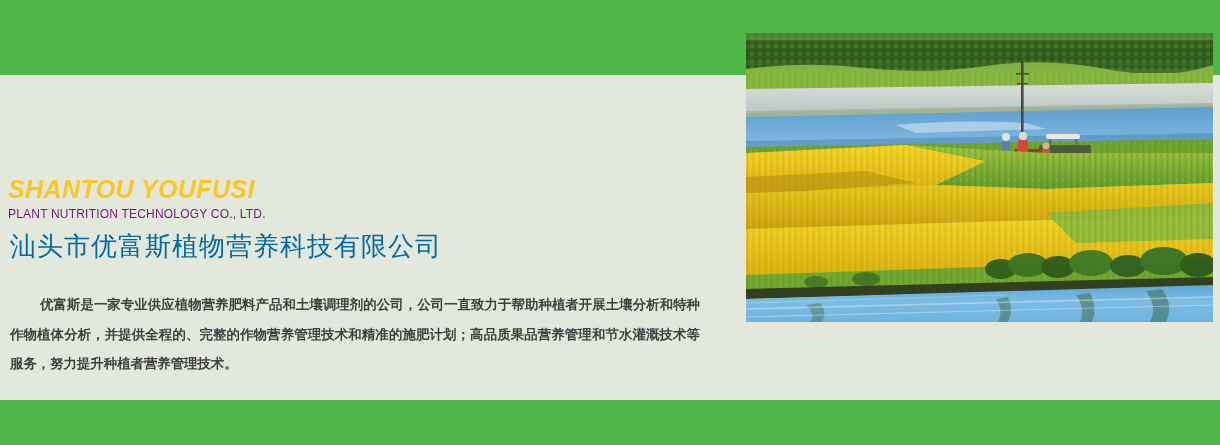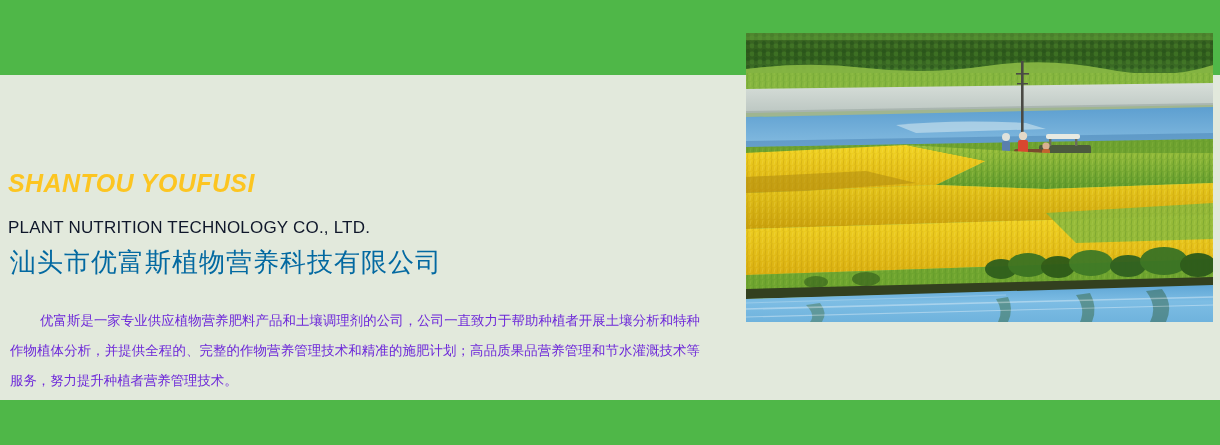"SHANTOU YOUFUSI" #text-block { top: 169px -> 175px }
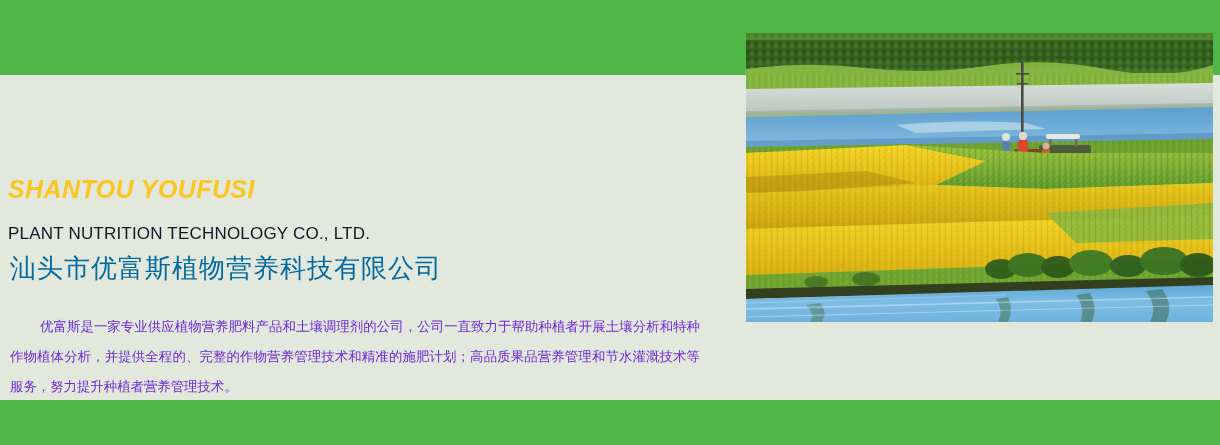"PLANT NUTRITION TECHNOLOGY CO., LTD." #subtitle-en { color: #0f172a -> #701a75; font-size: 17px -> 12px; margin: 20px 0 0 0 -> 4px 0 0 0 }
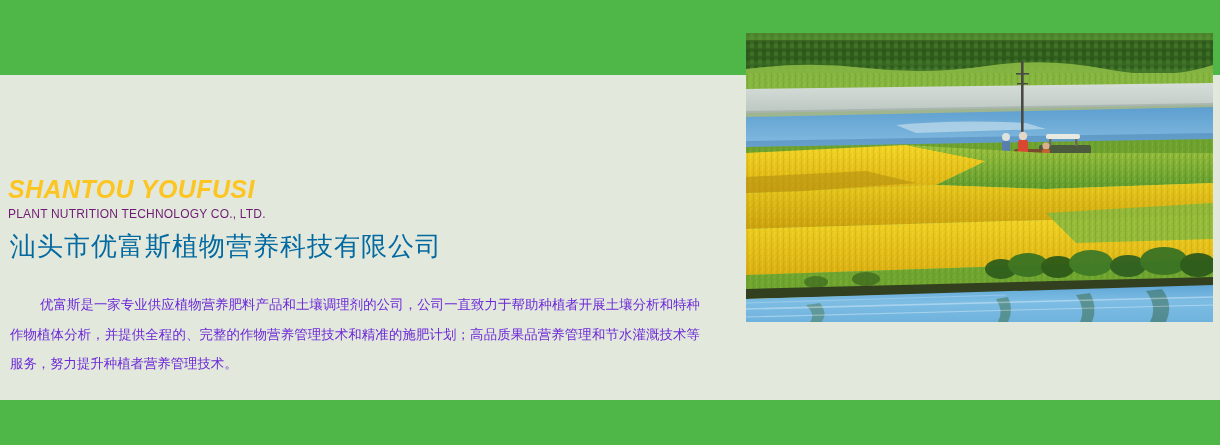"优富斯是一家专业供应植物营养肥料产品和土壤调理剂的公司，公司一直致力于帮助种植者" #body-text { color: #6d28d9 -> #404040; font-weight: none -> bold }
